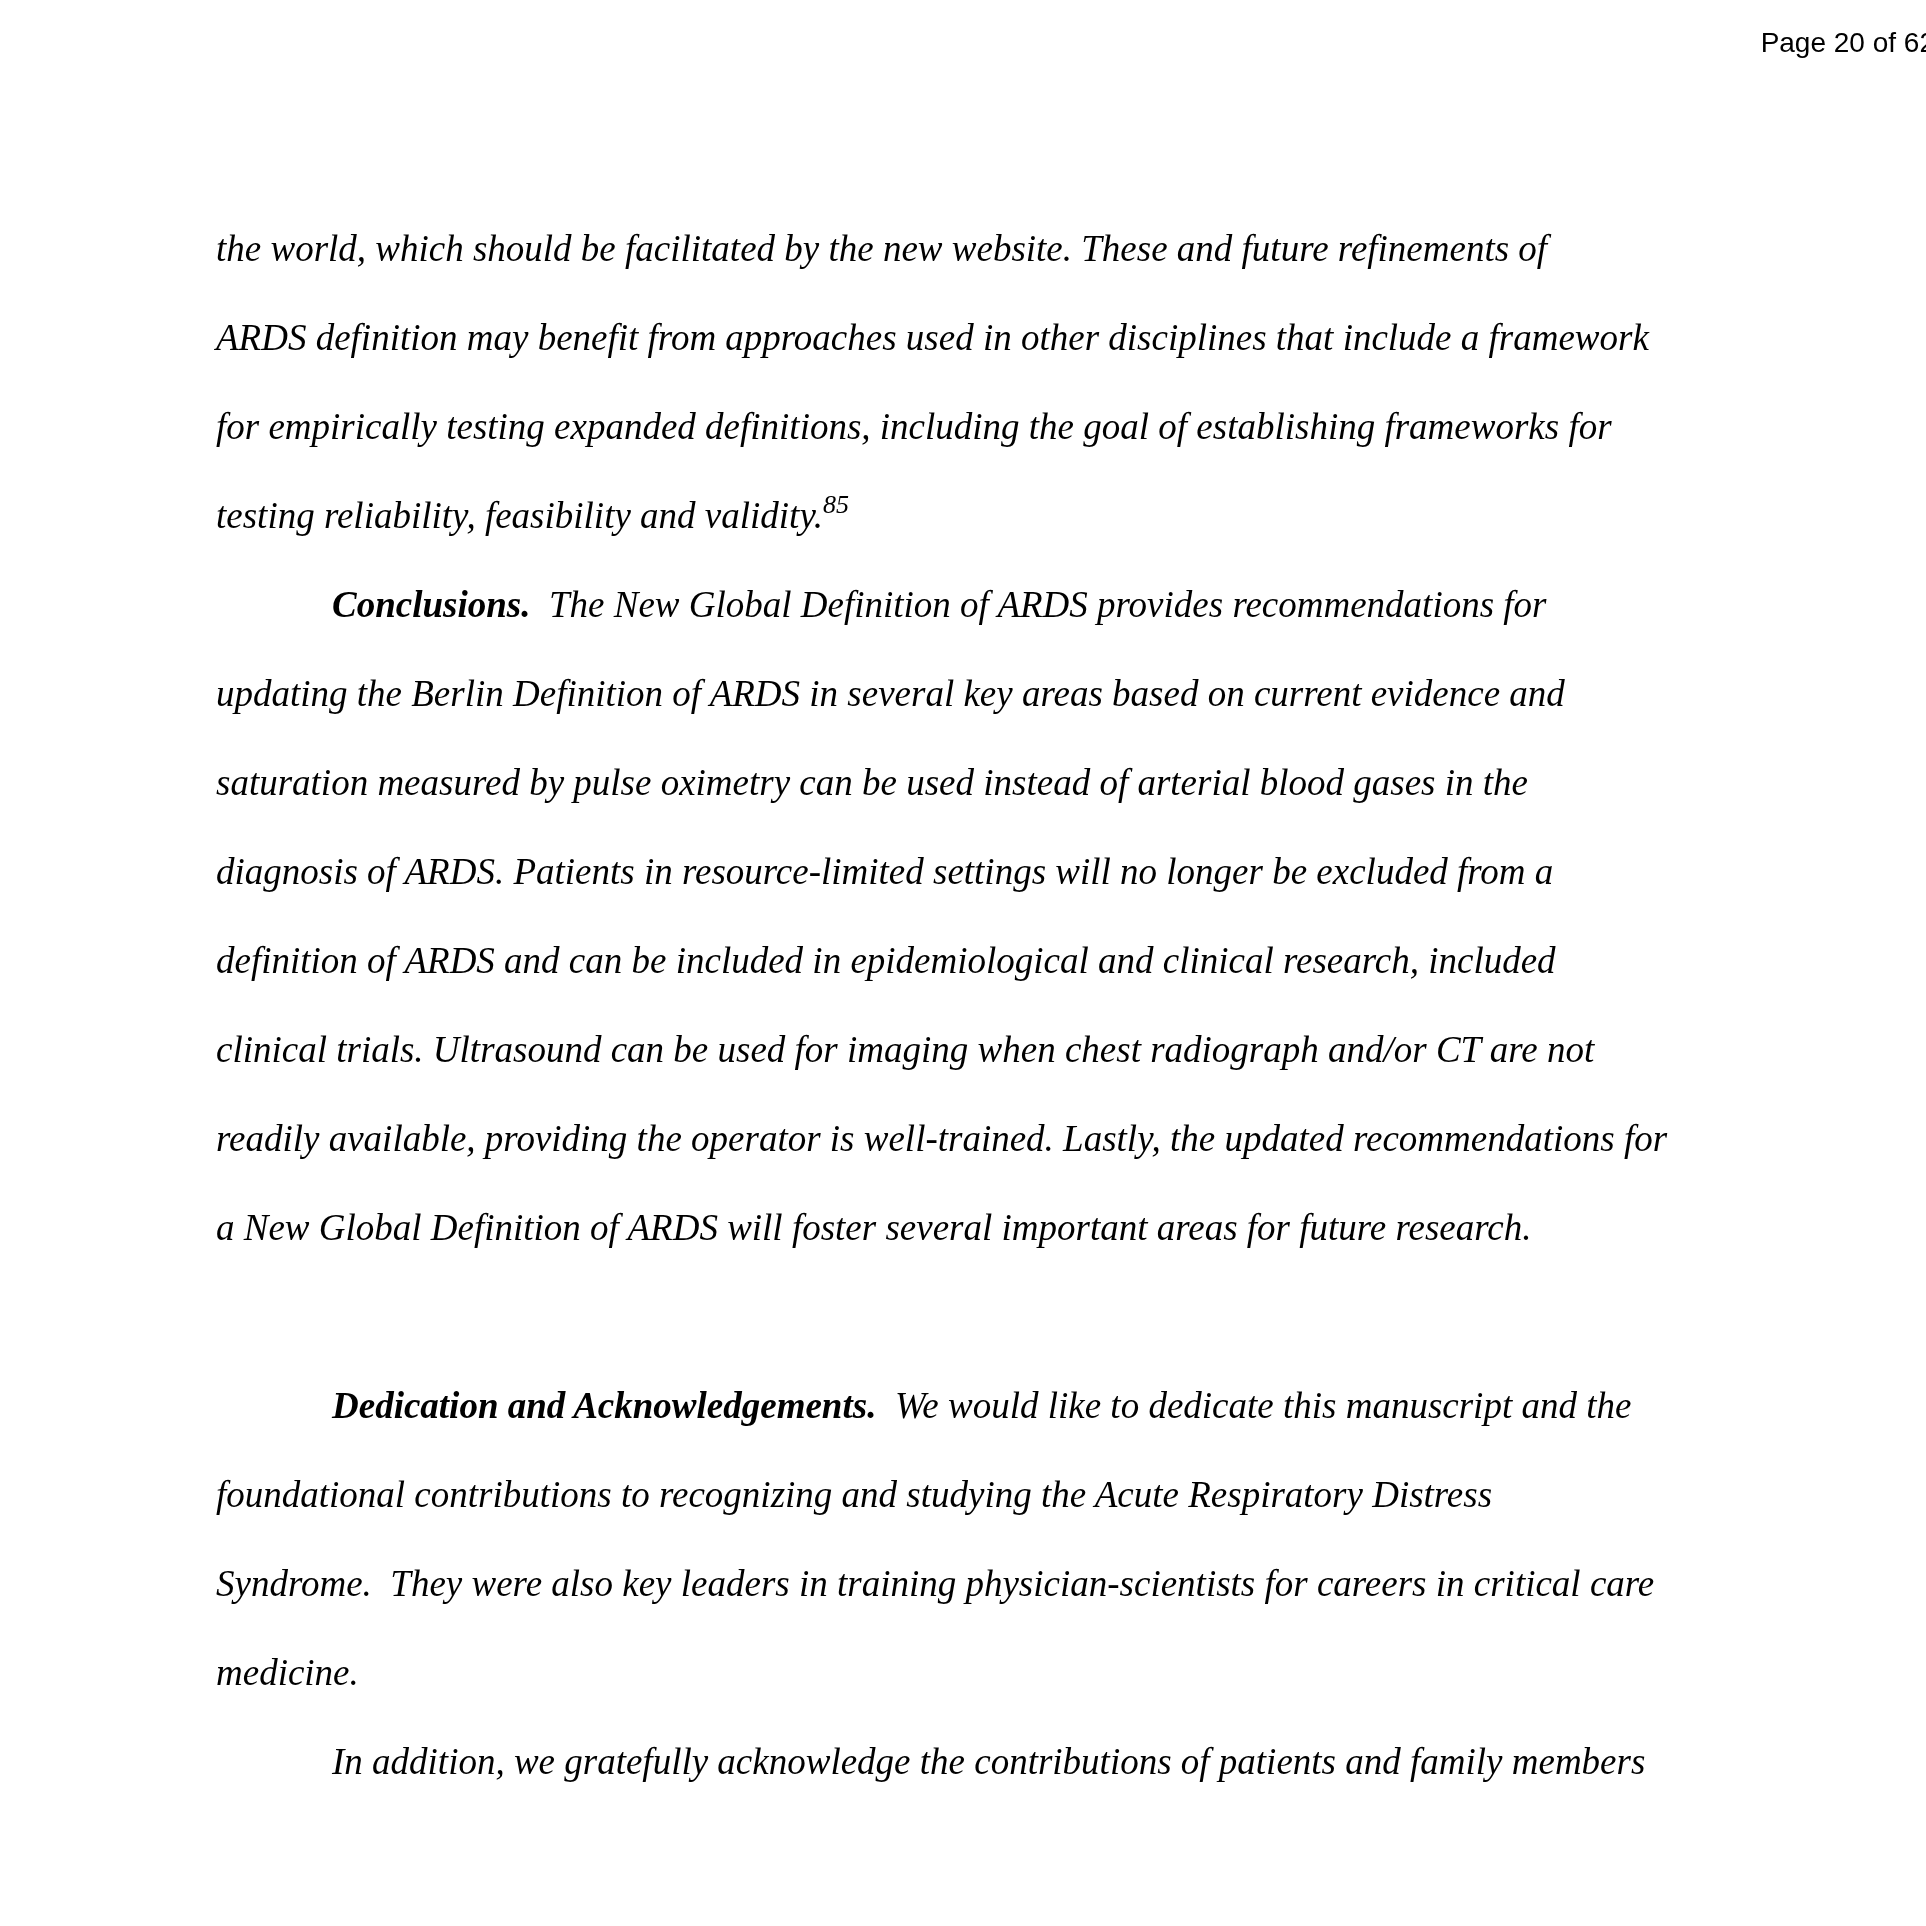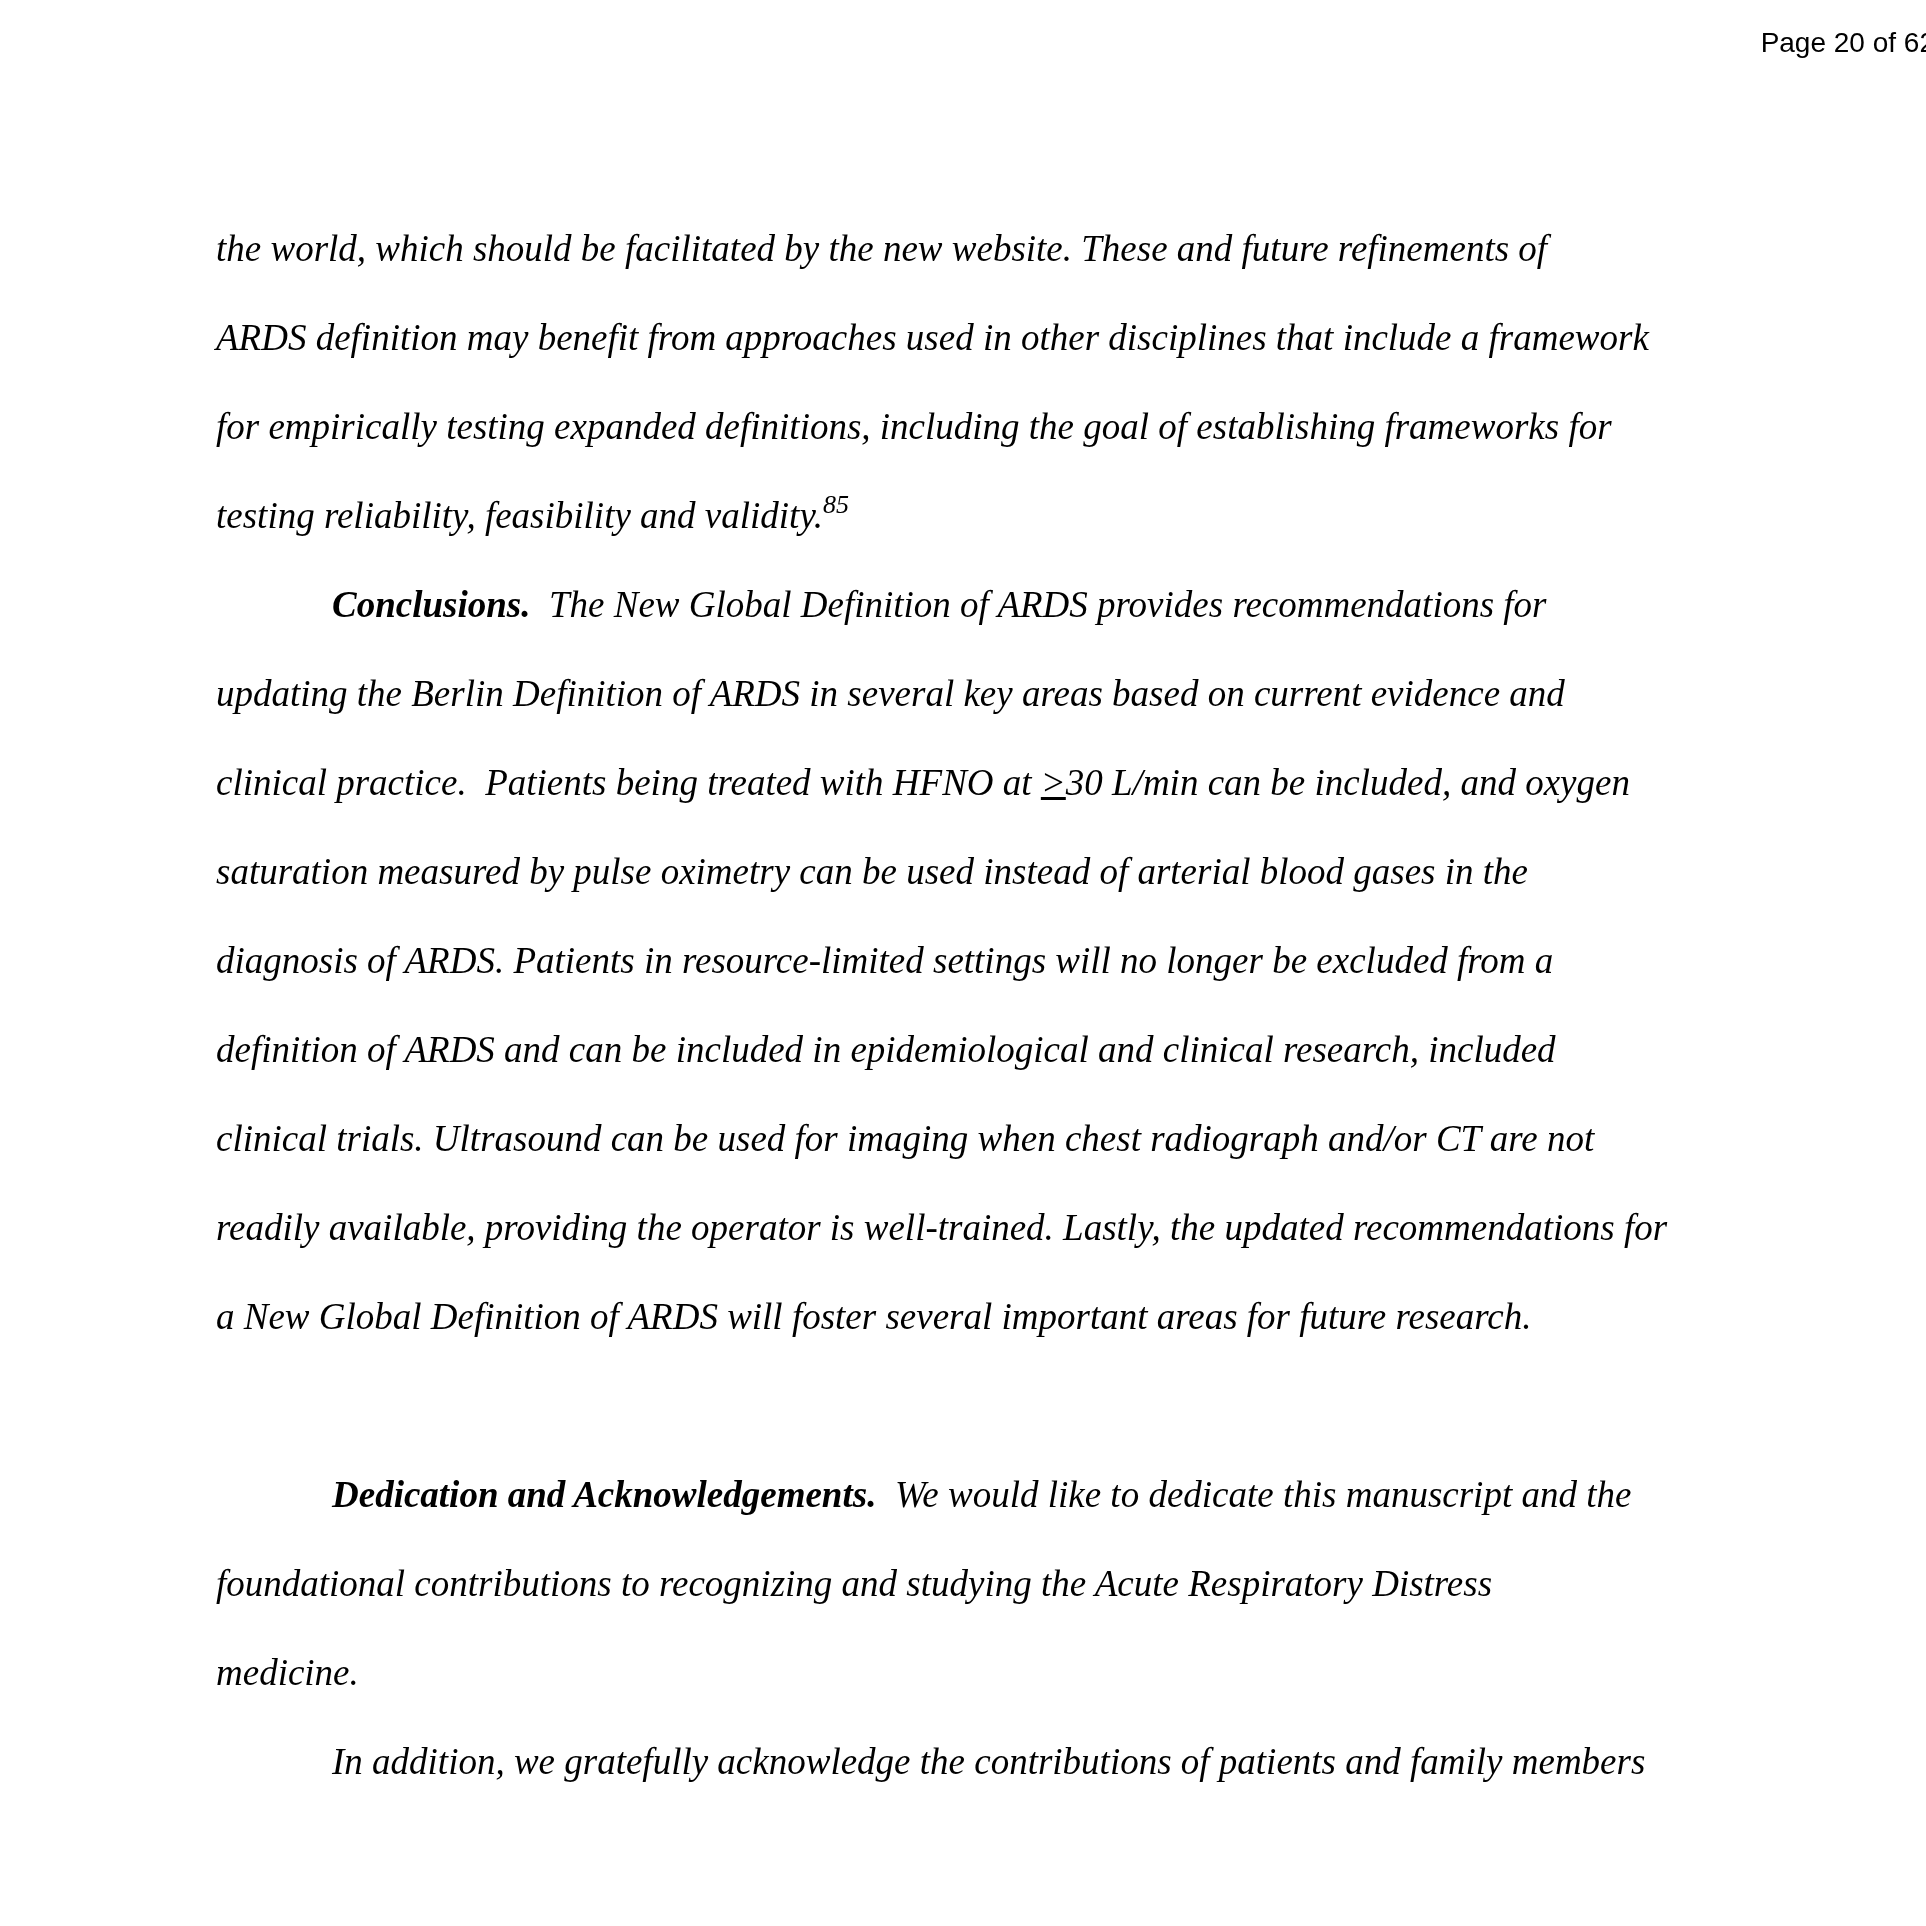"clinical practice. Patients being" div.line { html: <div><span>clinical practice.&nbsp; Patients being treated with HFNO at </span><span>&gt;</span><span>30 L/min can be included, and oxygen</span></div> -> none }
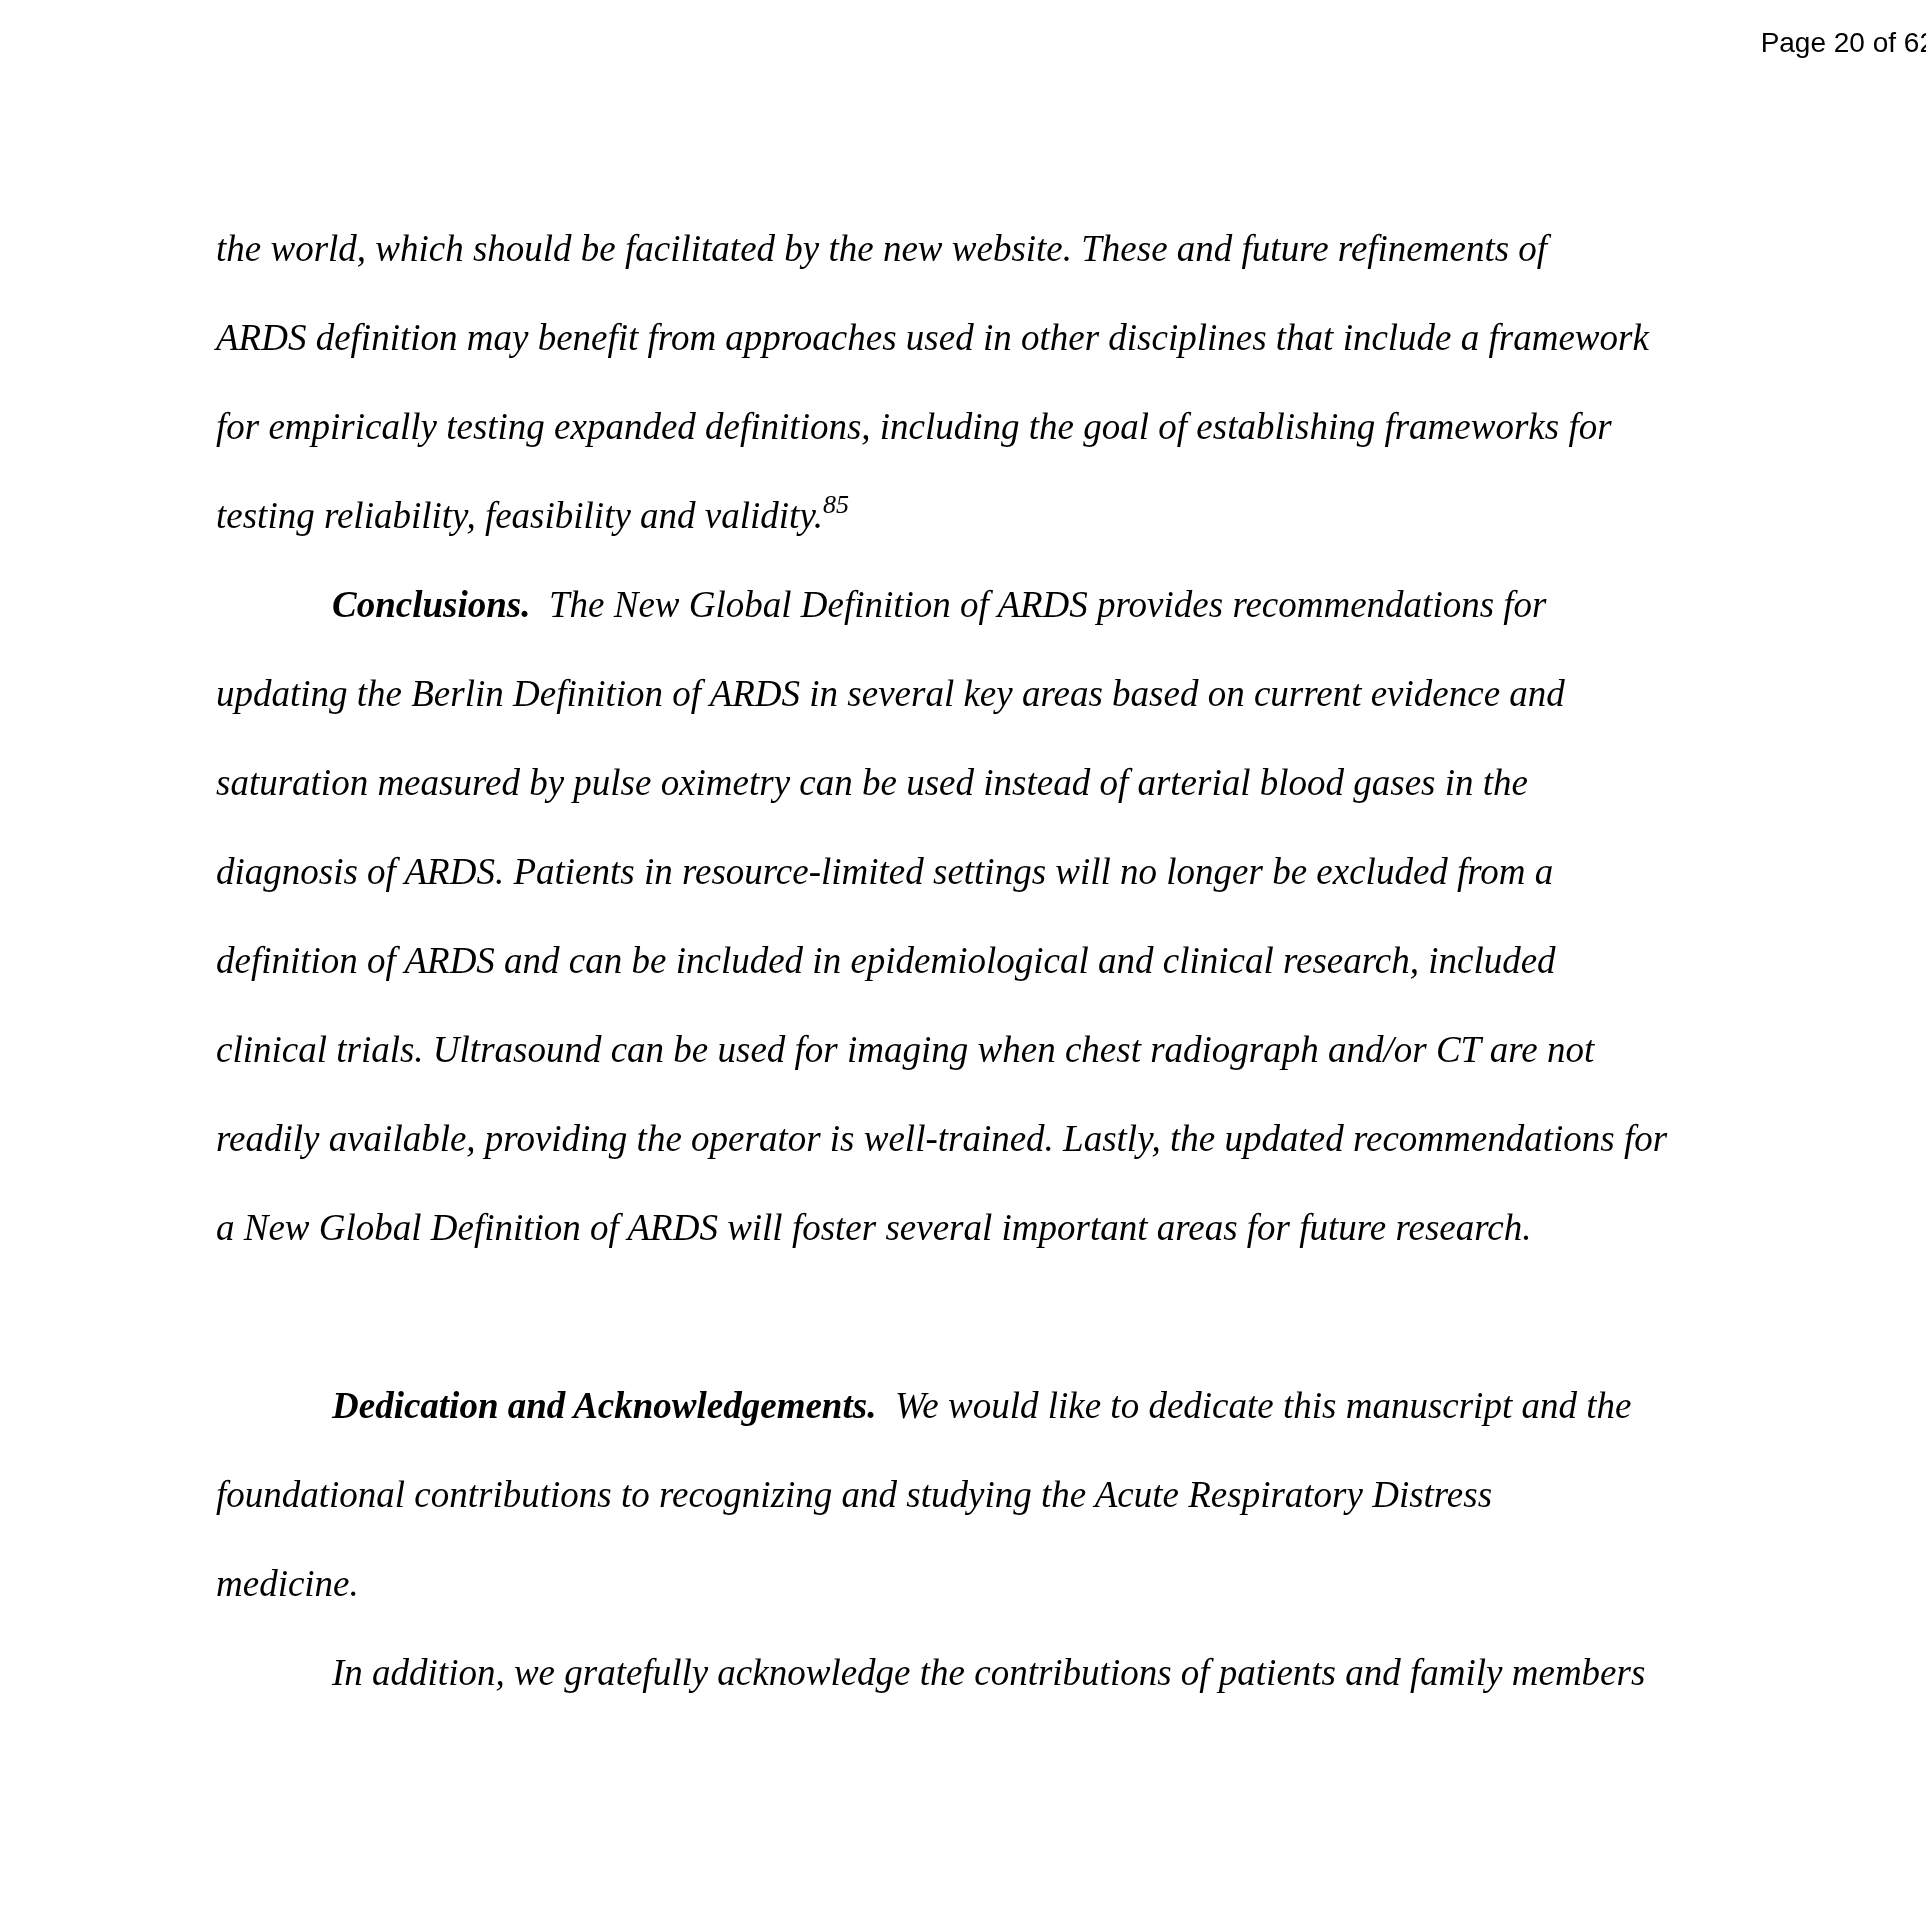"Syndrome. They were also key" div.line { html: none -> <div><span>Syndrome.&nbsp; They were also key leaders in training physician-scientists for careers in critical care</span></div> }
